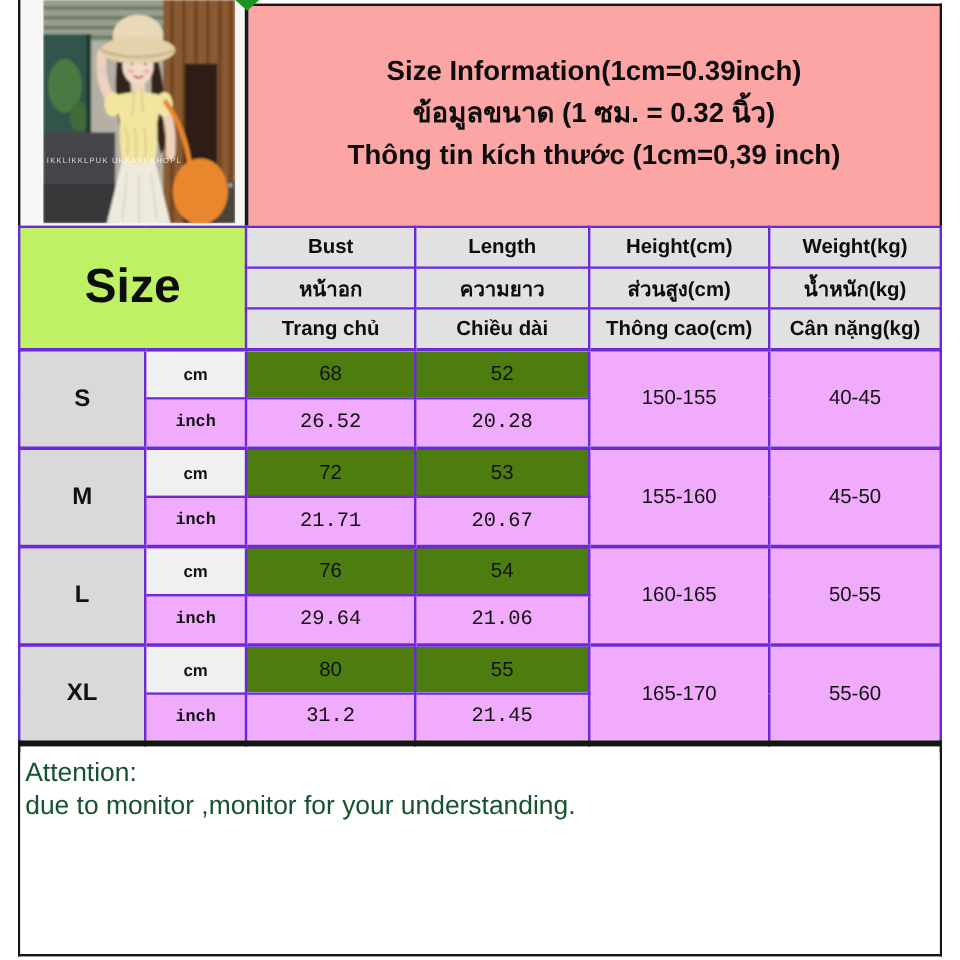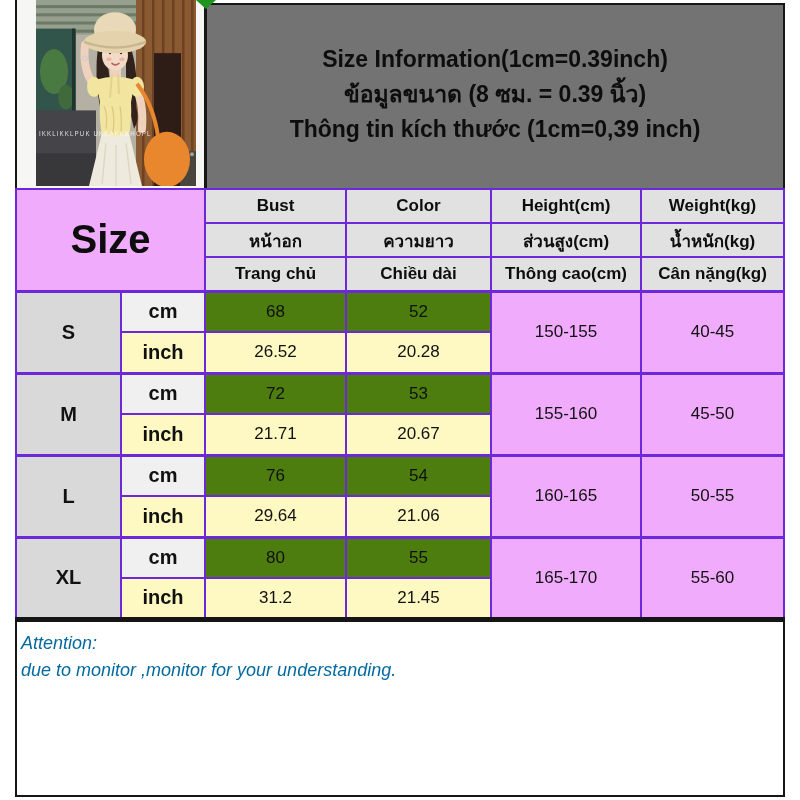"Size Information(1cm=0.39inch)" .title-panel { background: #737373 -> #fca5a5 }
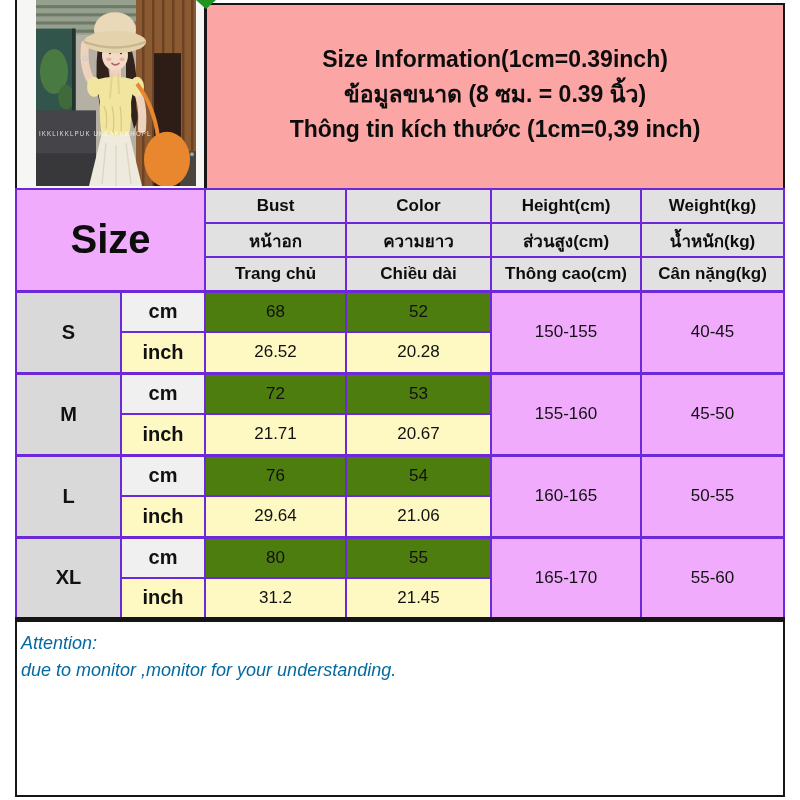"ข้อมูลขนาด (8 ซม. = 0.39" div.t-line { text: 8 ซม. = 0.39 -> 1 ซม. = 0.32 }
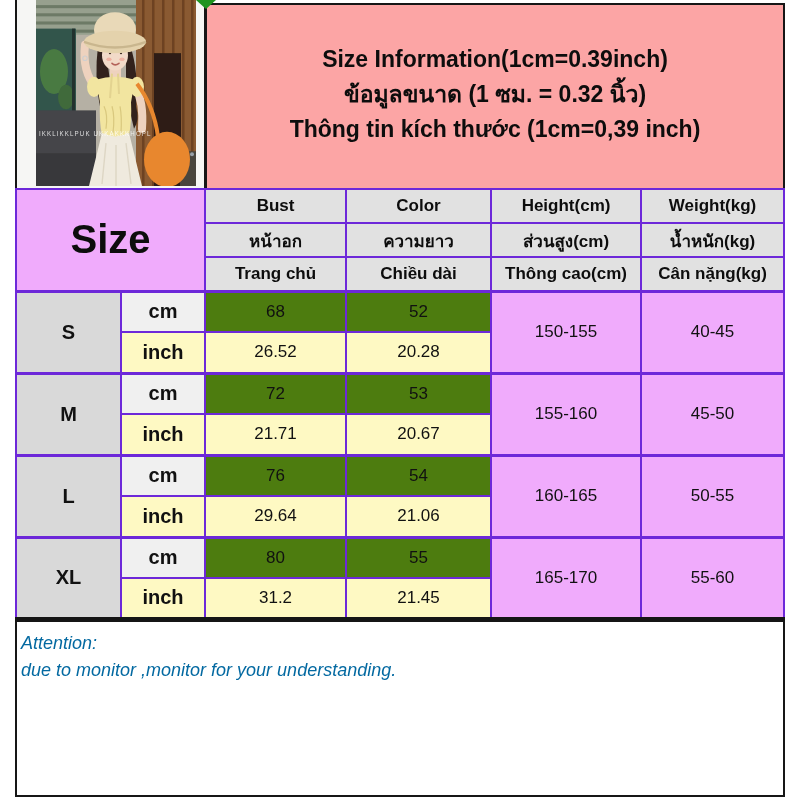"Color" th { text: Color -> Length }
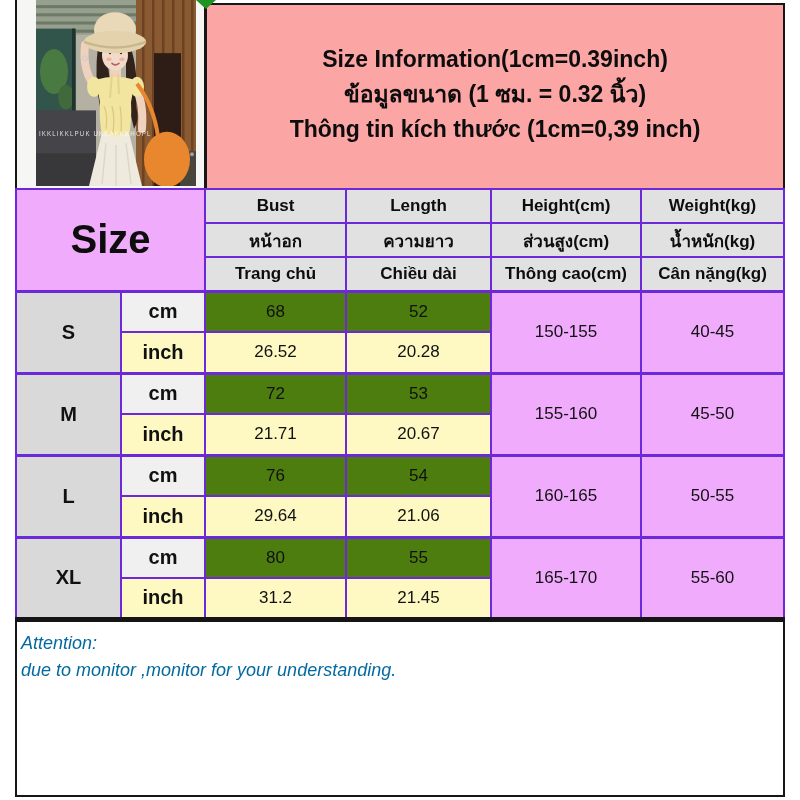"Size" .size-table .size-corner { background: #f0abfc -> #bef264 }
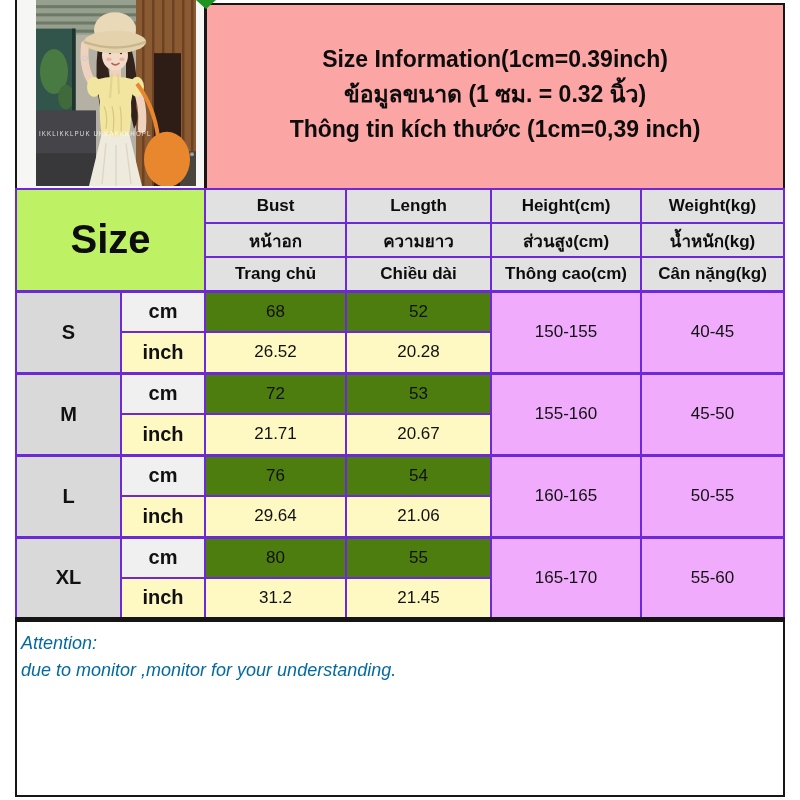"cm" .size-table td.unit { font-size: 20px -> 14px }
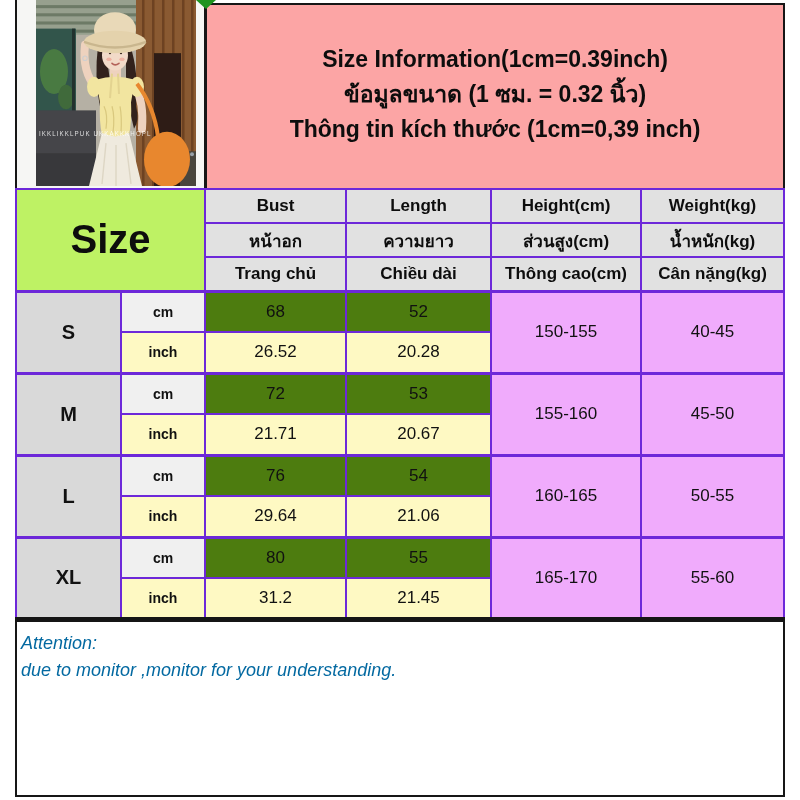"inch" .size-table tr.row-inch td { background: #fef9c3 -> #f0abfc; font-family: none -> Liberation Mono, monospace }
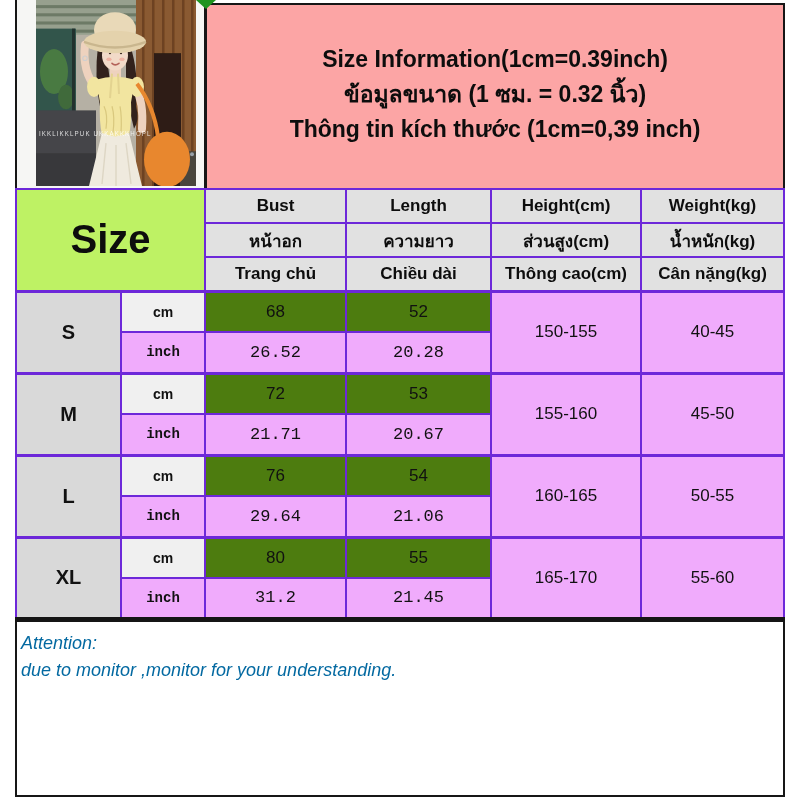"Attention:" .attention .a-line { color: #0369a1 -> #14532d; font-size: 18px -> 22px; font-style: italic -> none }
